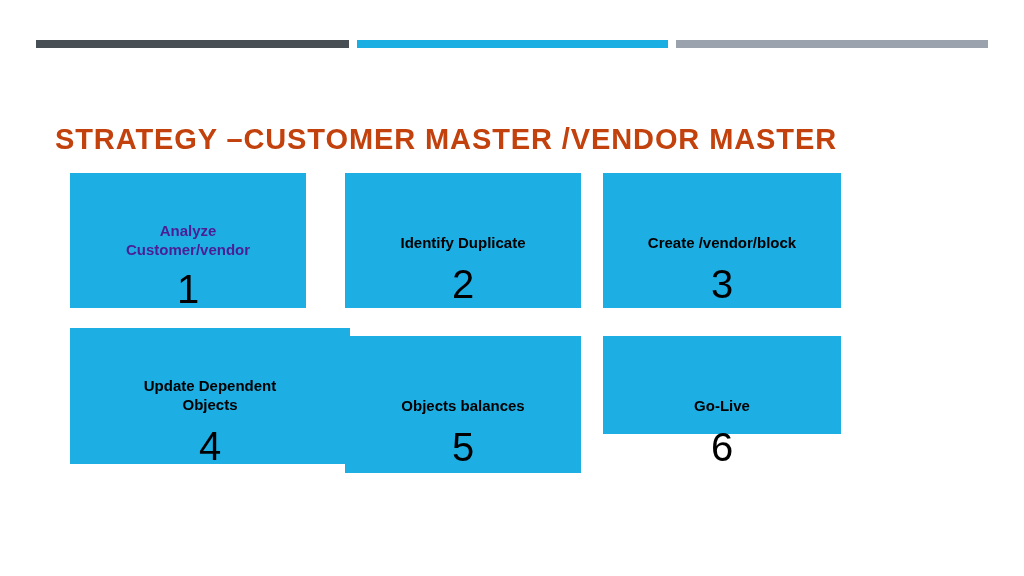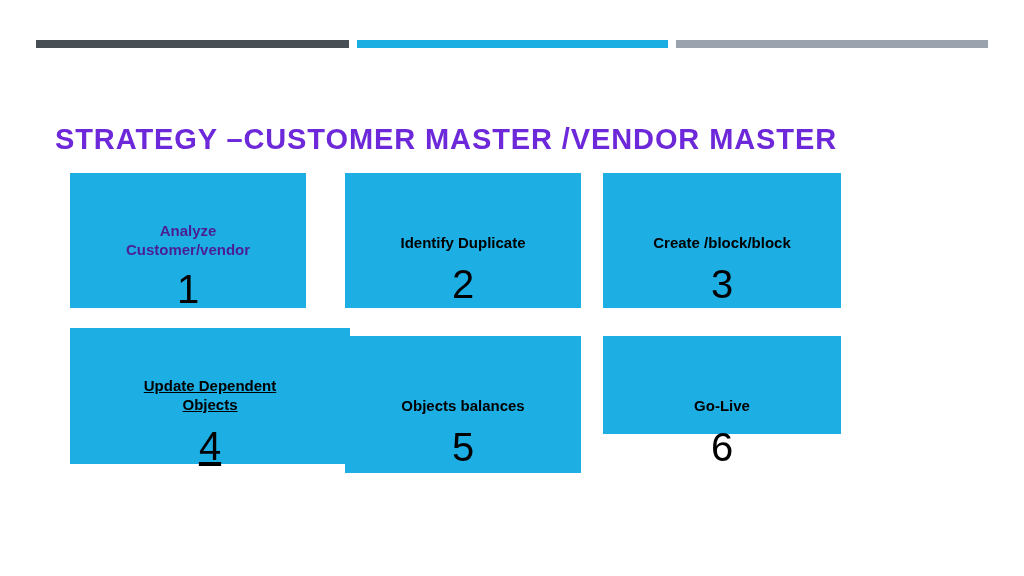"STRATEGY –CUSTOMER MASTER /VENDOR MASTER" div.slide-title { color: #6d28d9 -> #c2410c }
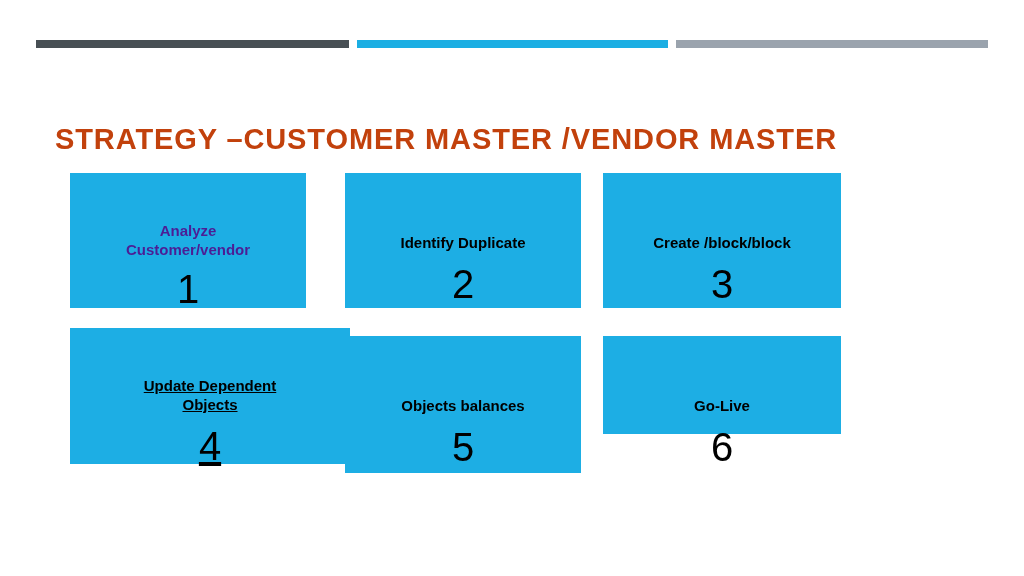"Create /block/block" div.card-label { text: /block/block -> /vendor/block }
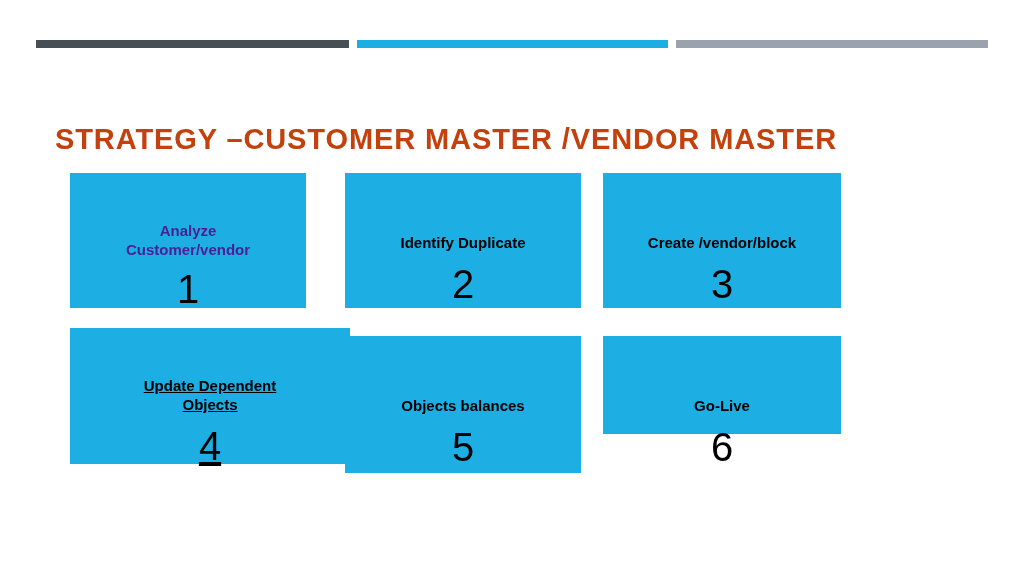"Update Dependent" .card-4 { text-decoration: underline -> none }
